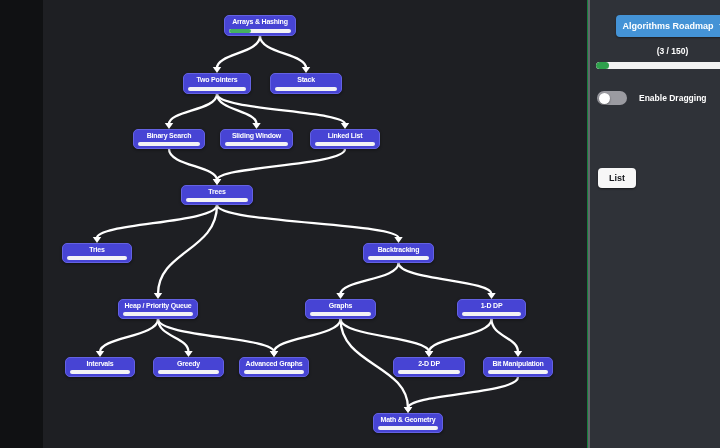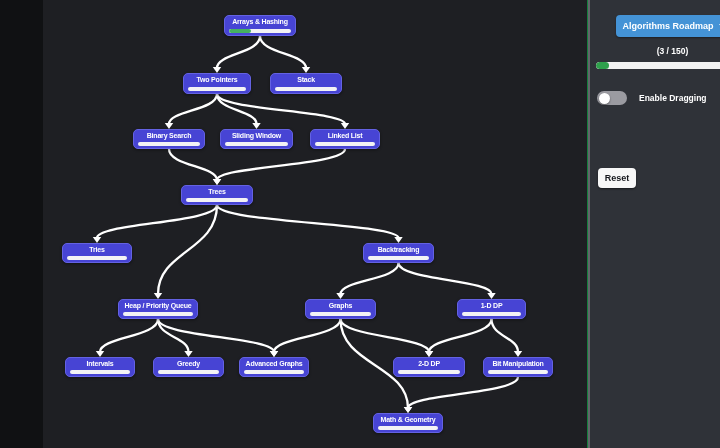"Reset" button.sb-btn { text: Reset -> List }
